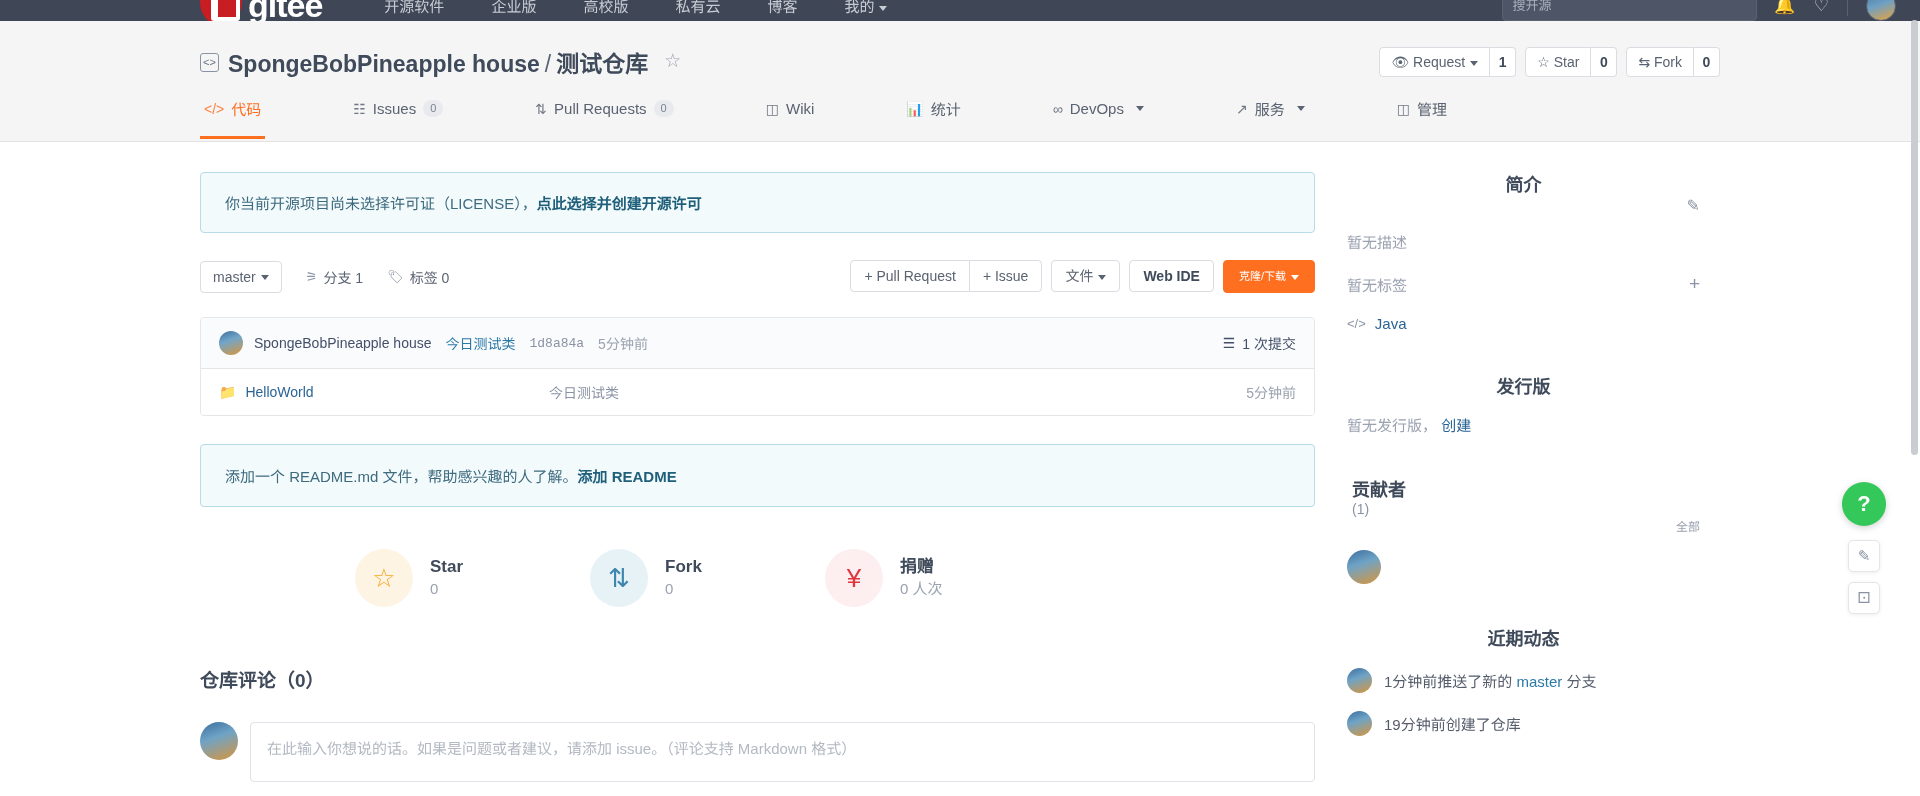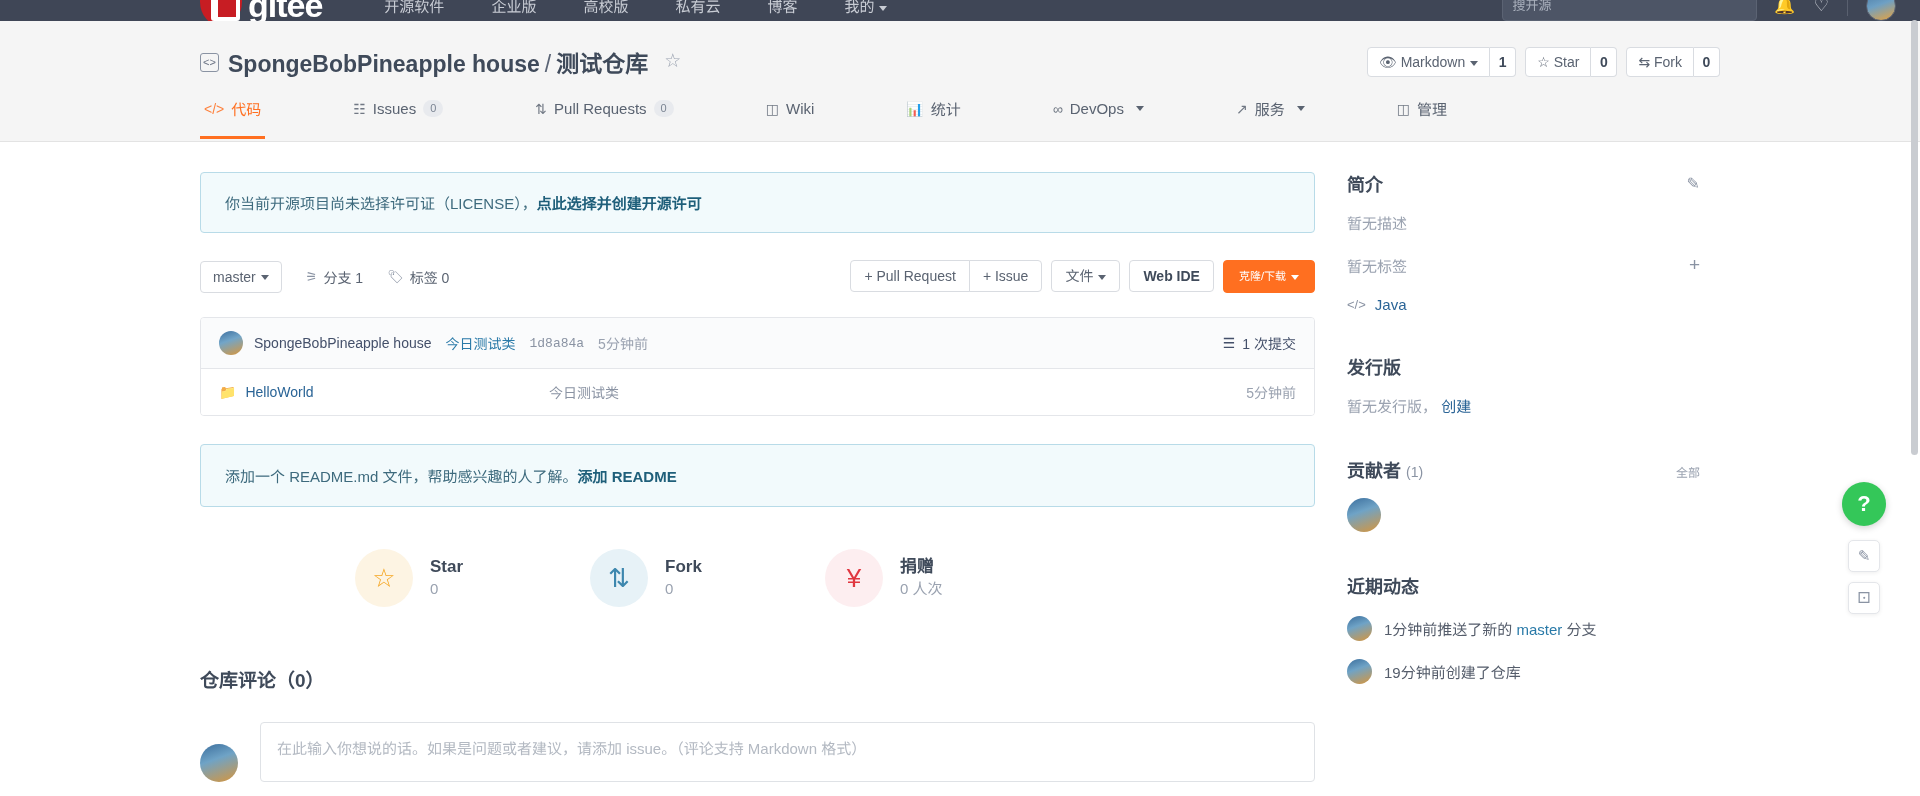"Markdown" span { text: Markdown -> Request }
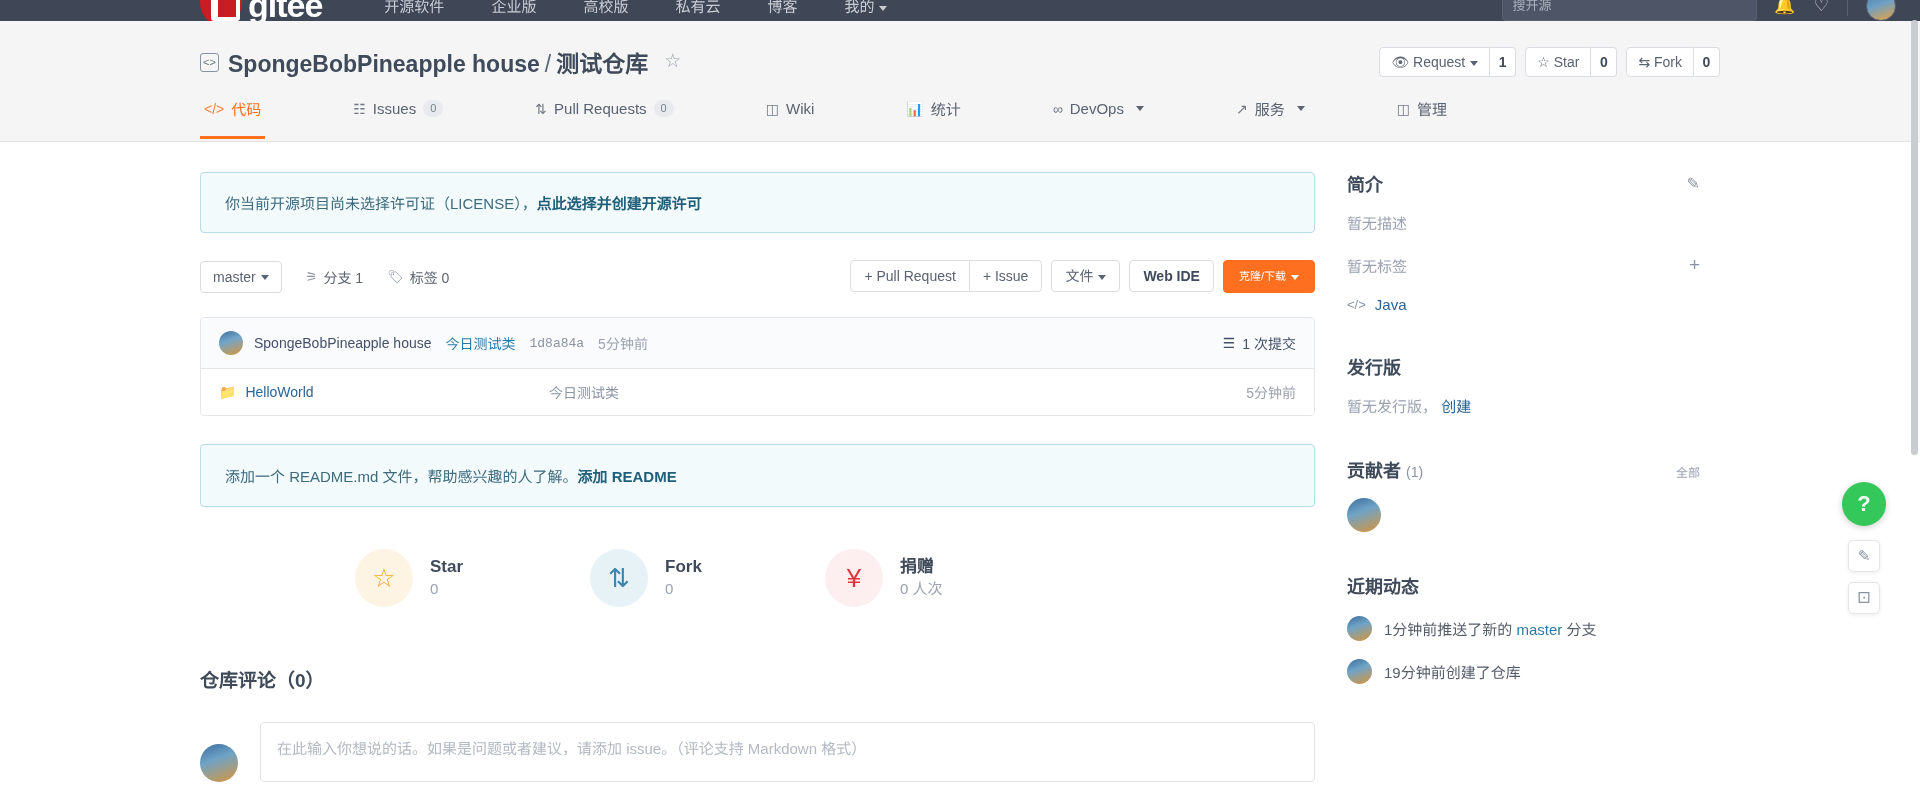"简介" .side-h { flex-direction: none -> column }
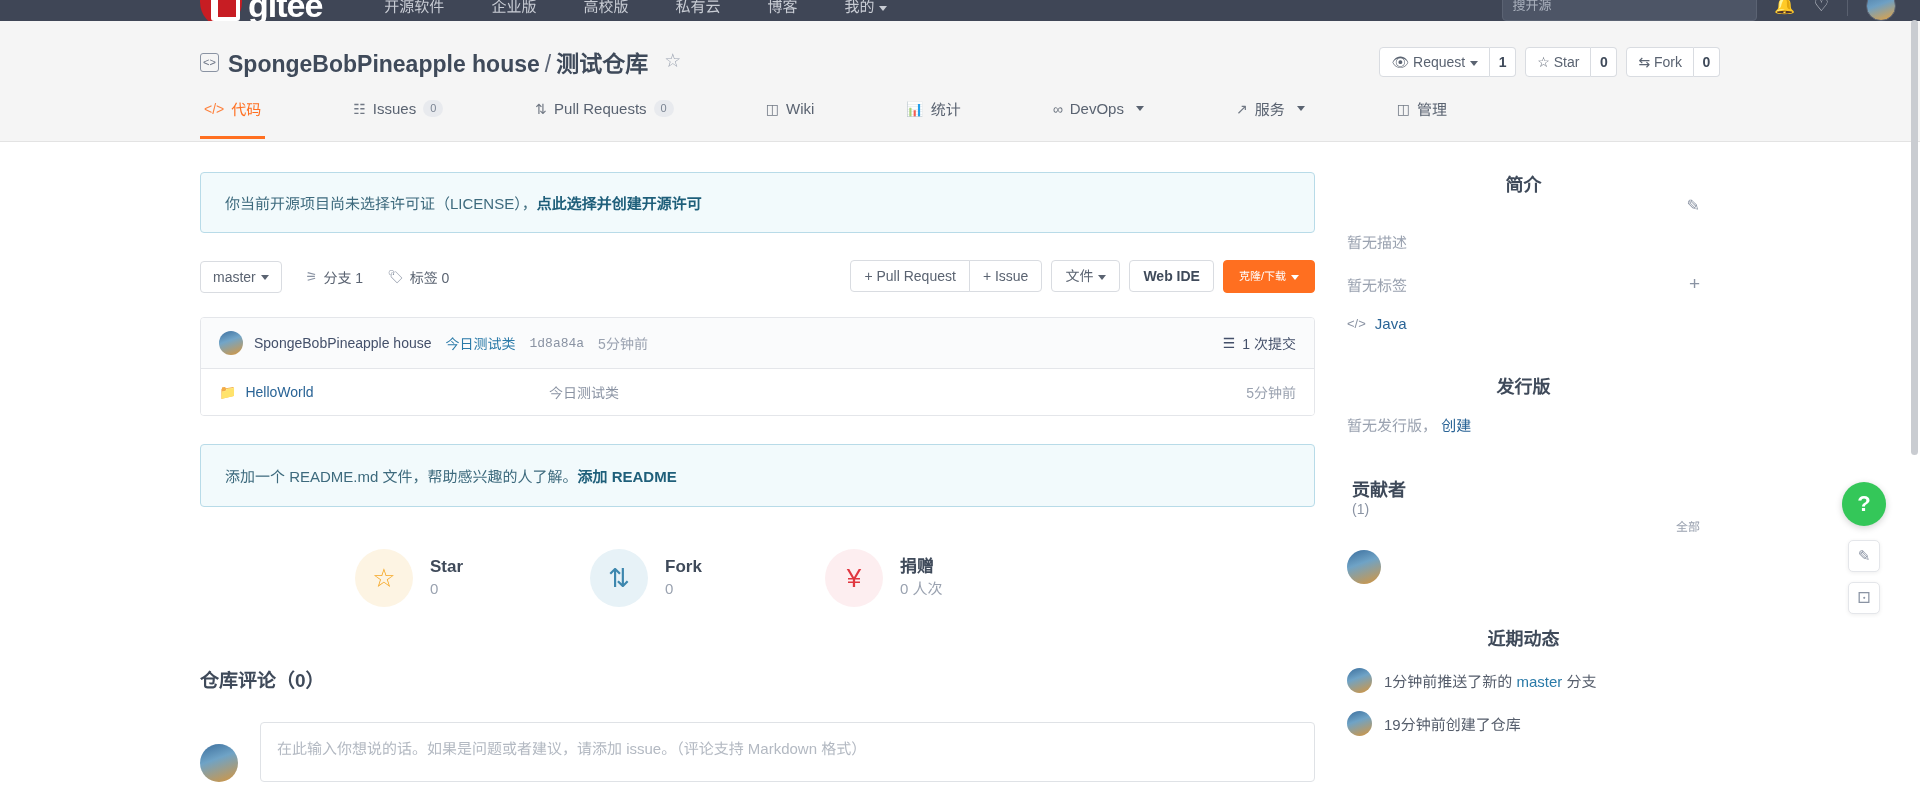"在此输入你想说的话。如果是问题或者建议，请添加 issue。（评论支持" .comment-row { align-items: flex-end -> flex-start; gap: 22px -> 12px }
